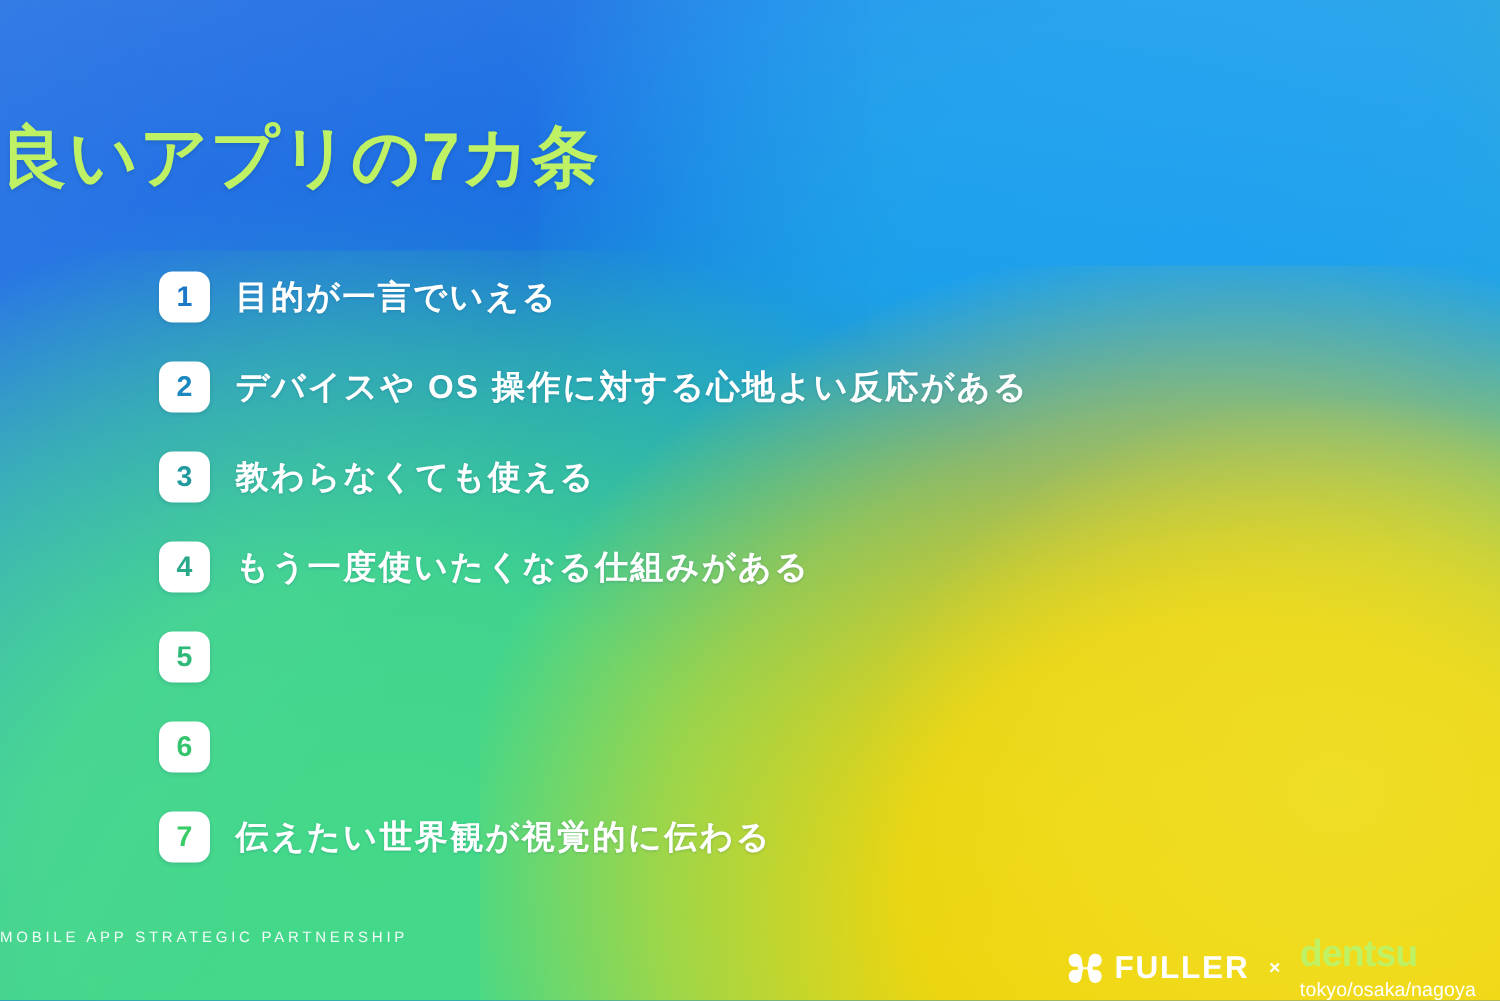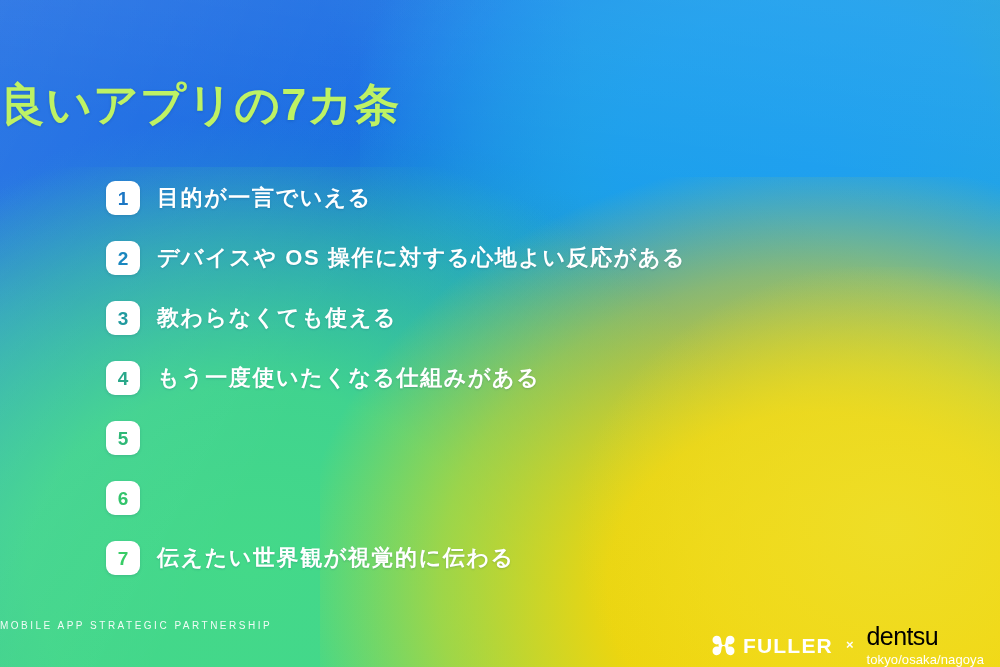"dentsu" .dentsu-word { color: #000000 -> #bef264; font-weight: normal -> bold }
